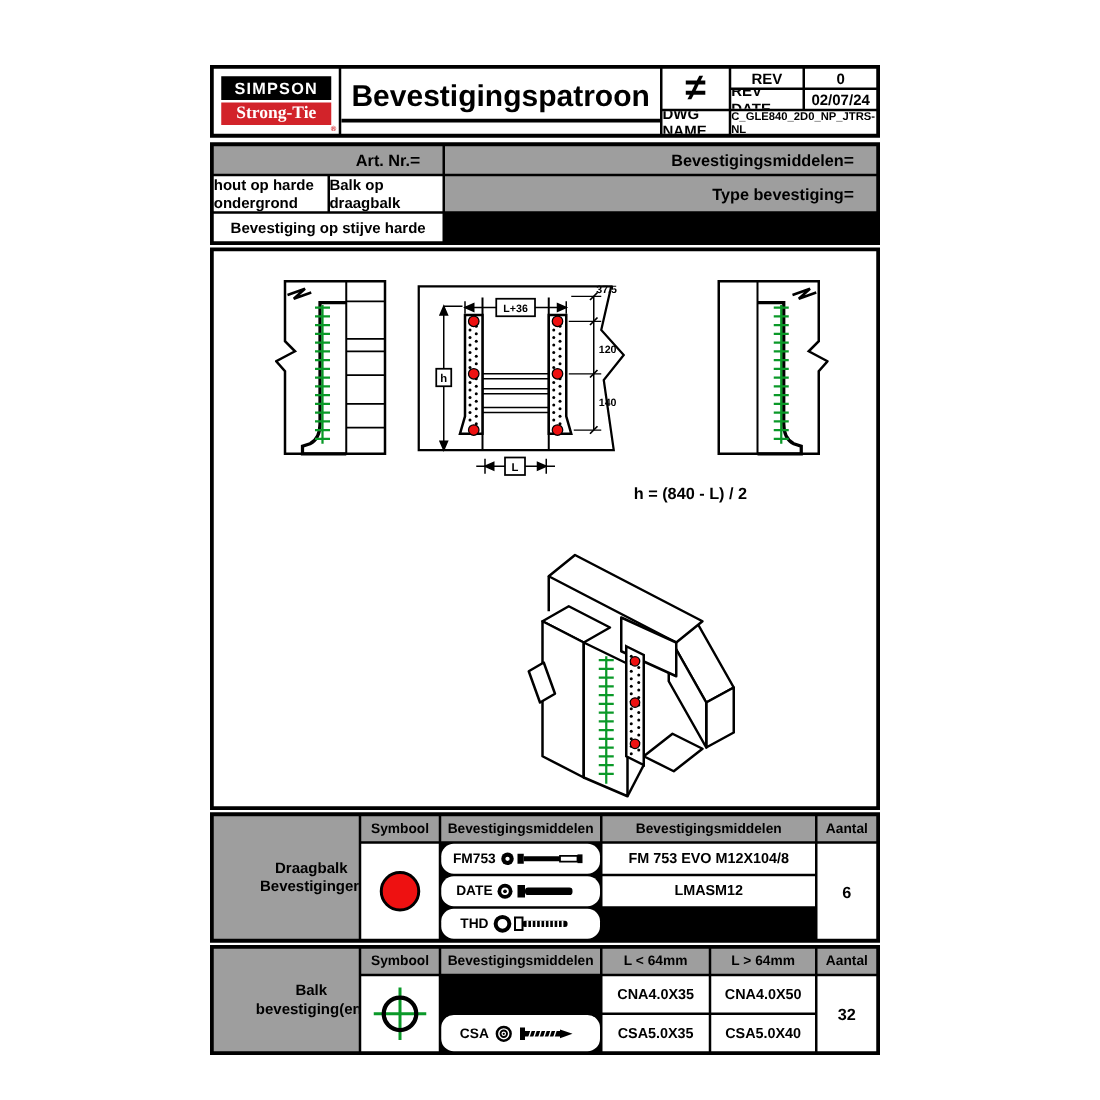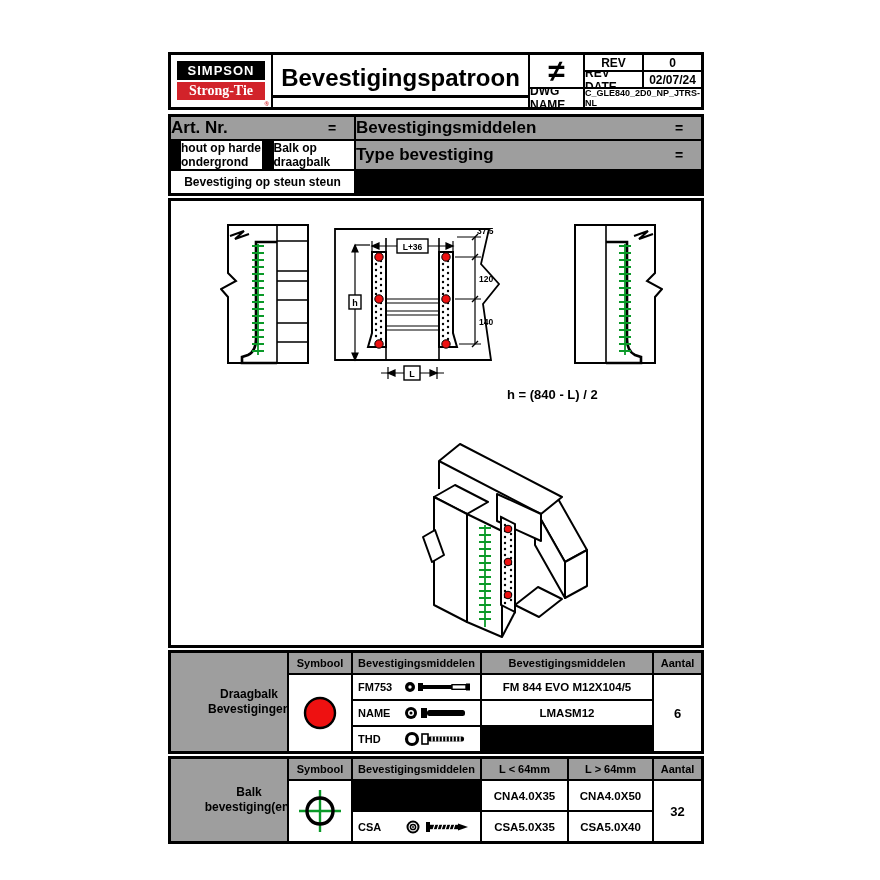"Art. Nr." .info-label .lbl { font-size: 17px -> 13px; text-align: left -> right }
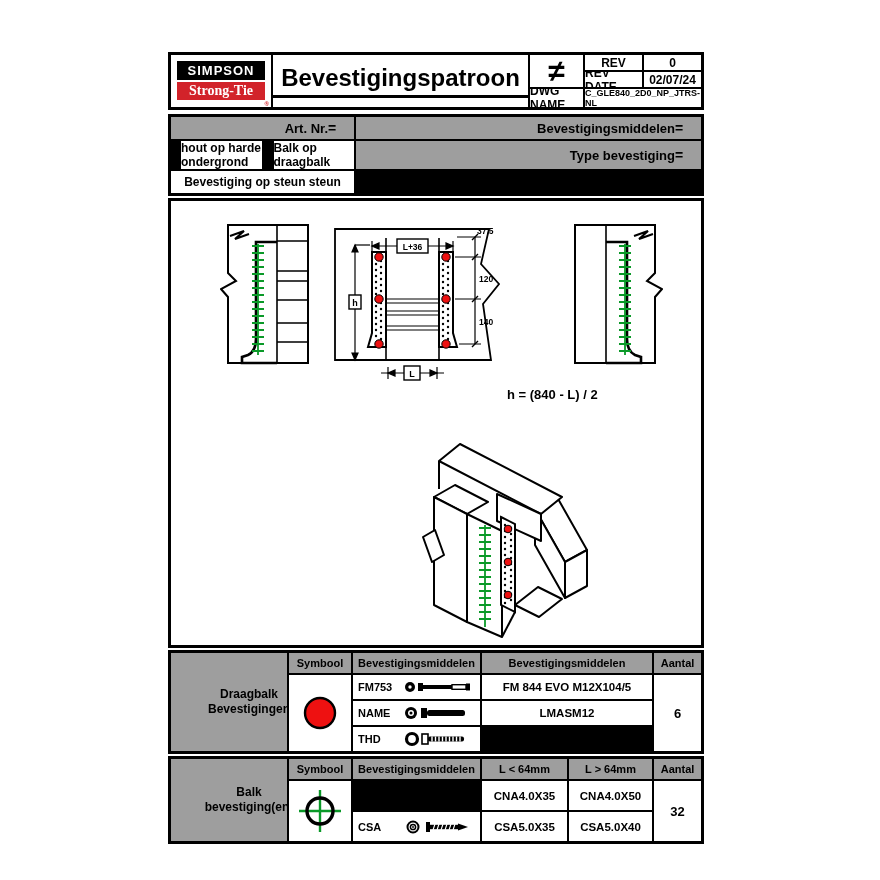"hout op harde ondergrond" .split2 .cell { margin-left: 10px -> none }
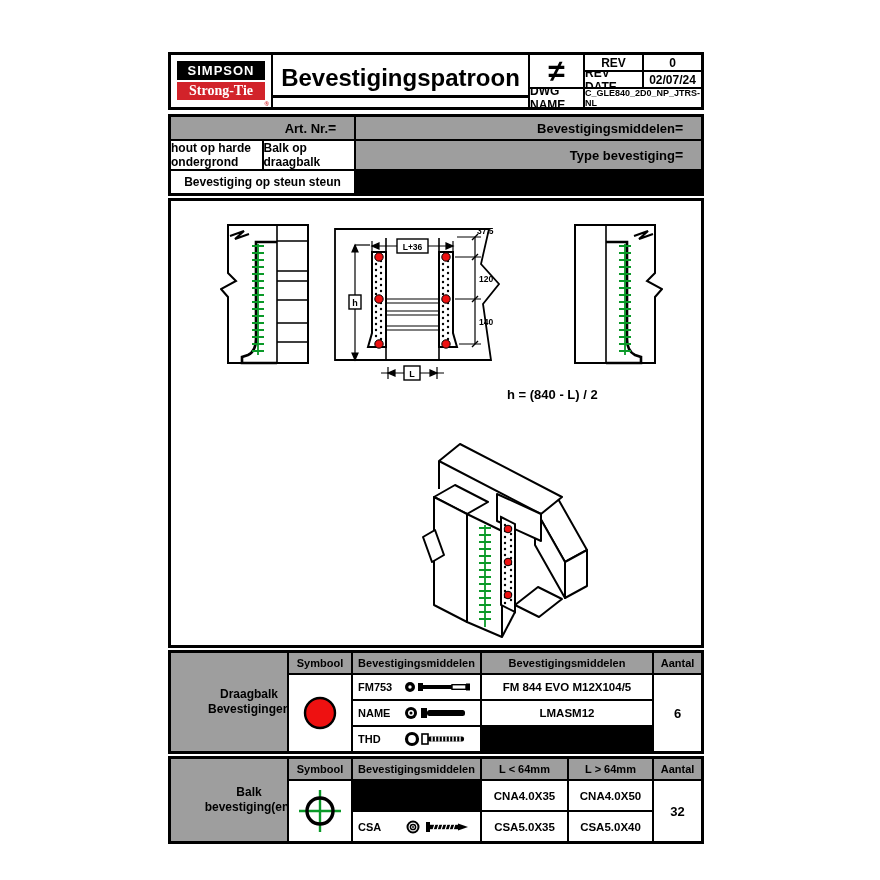"Bevestiging op steun steun" div.cell { text: steun steun -> stijve harde }
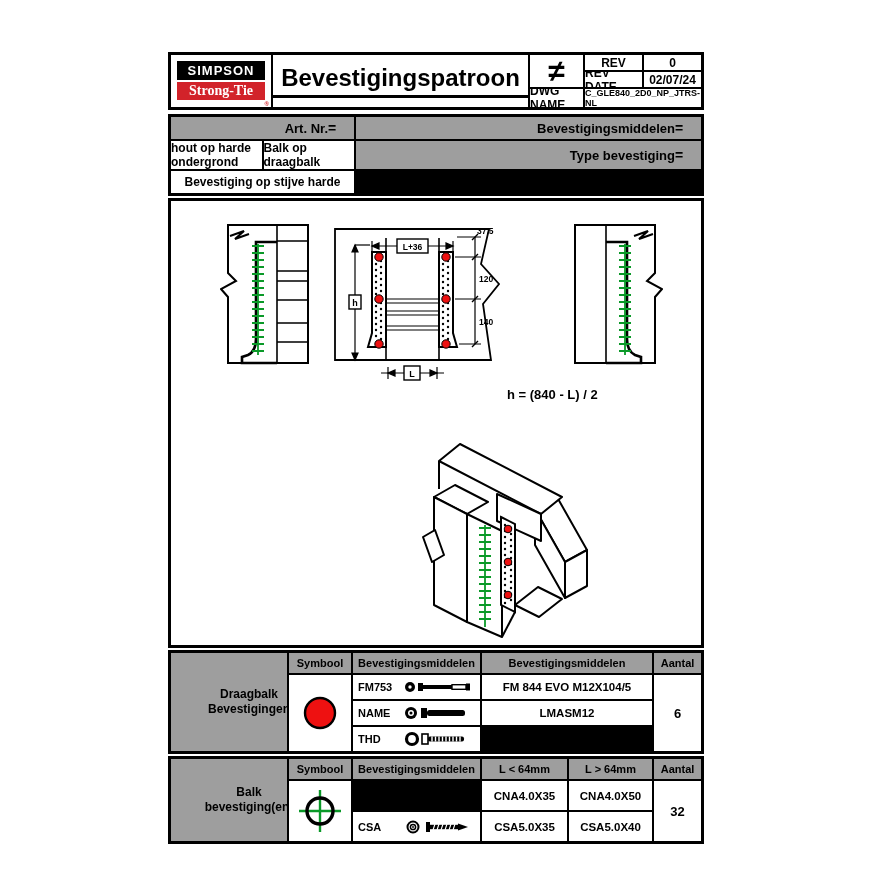"FM753" .codecell { border-radius: none -> 10px; justify-content: space-between -> center }
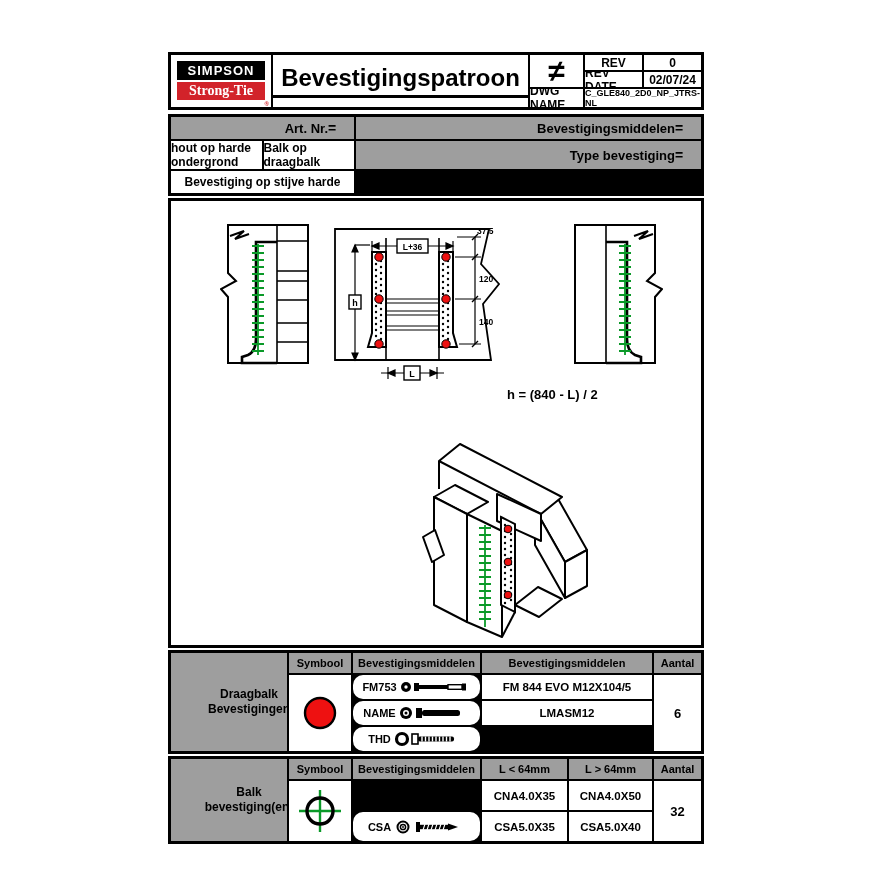"FM 844 EVO M12X104/5" div.cell { text: 844 EVO M12X104/5 -> 753 EVO M12X104/8 }
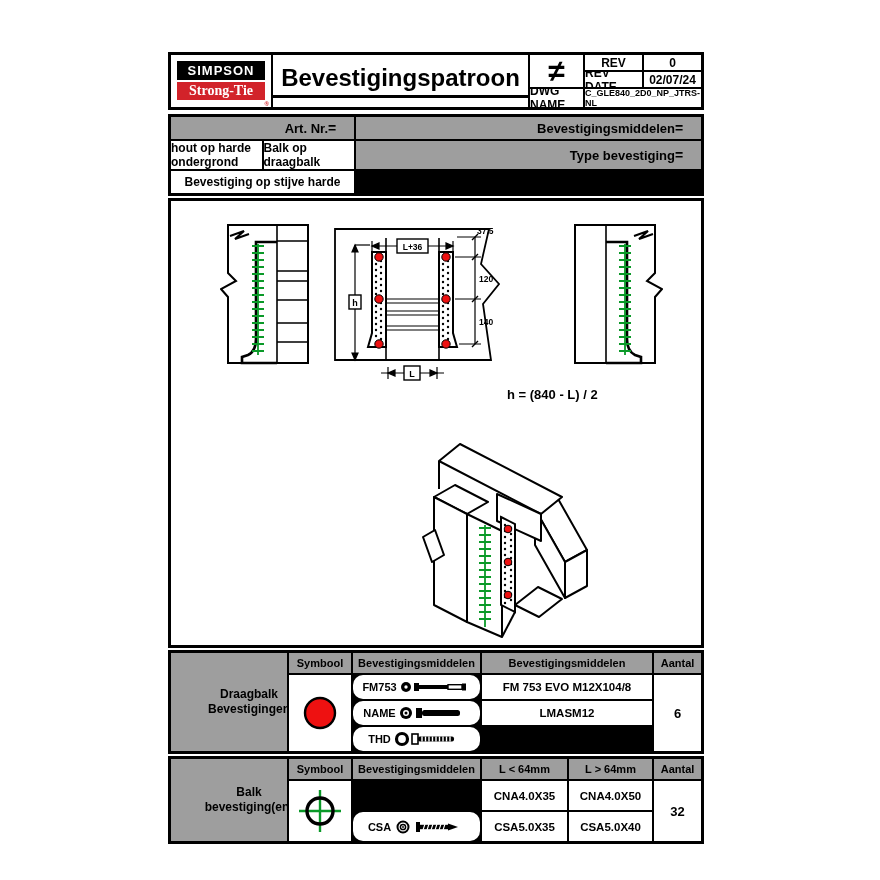"NAME" span { text: NAME -> DATE }
